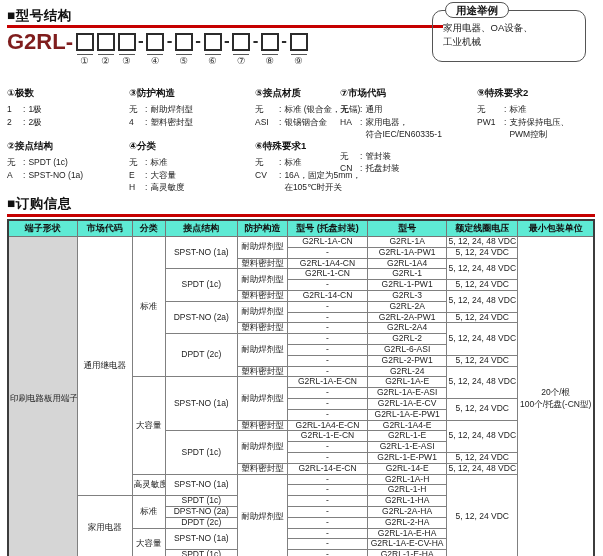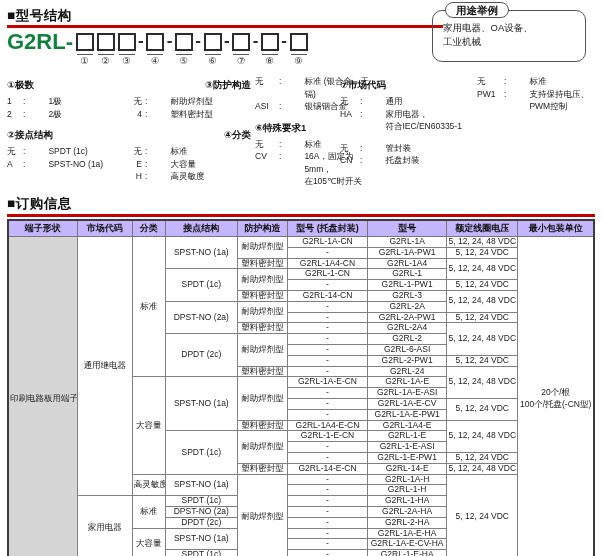"G2RL-" #model-prefix { color: #15803d -> #7f1d1d }
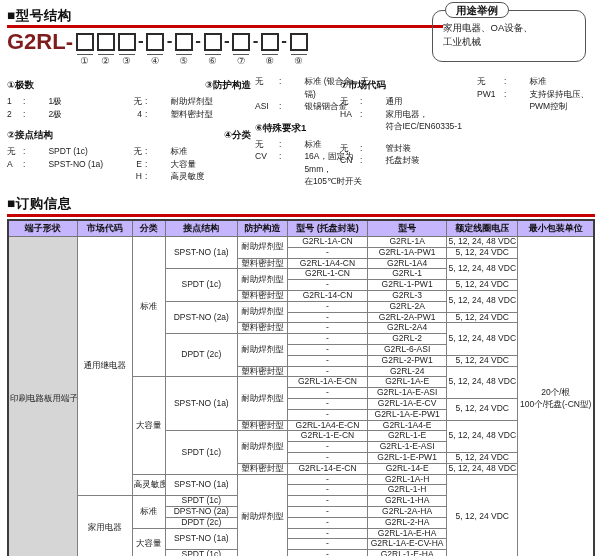"①极数" .lg-header { margin: 4px 0 3px 0 -> 12px 0 3px 0 }
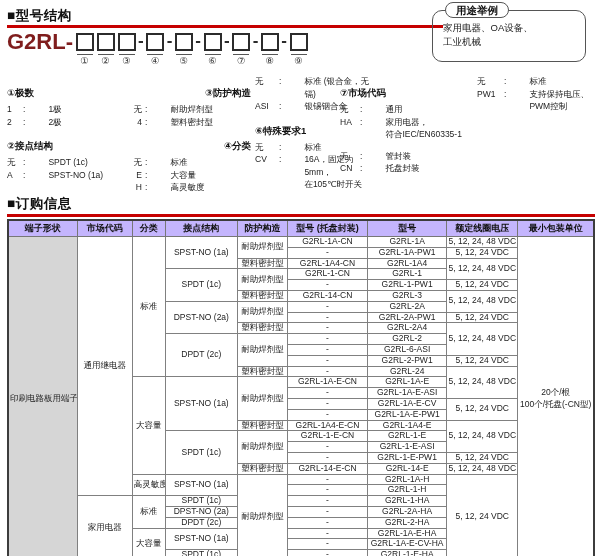"③防护构造" #lc1 { text-align: right -> none }
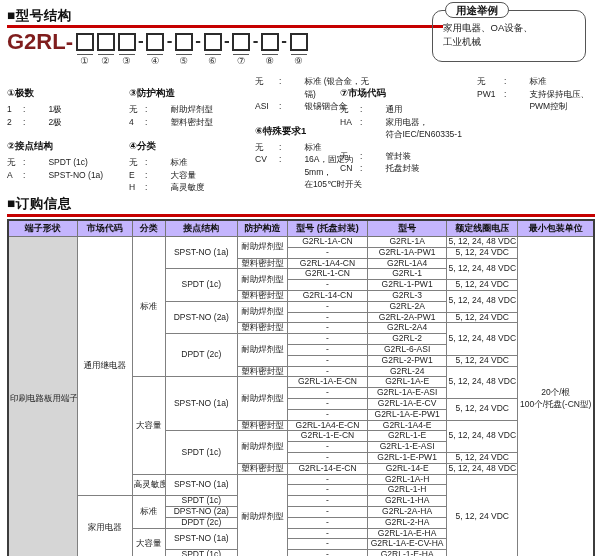"⑤接点材质" div.lg-header { html: none -> <div>⑤接点材质</div> }
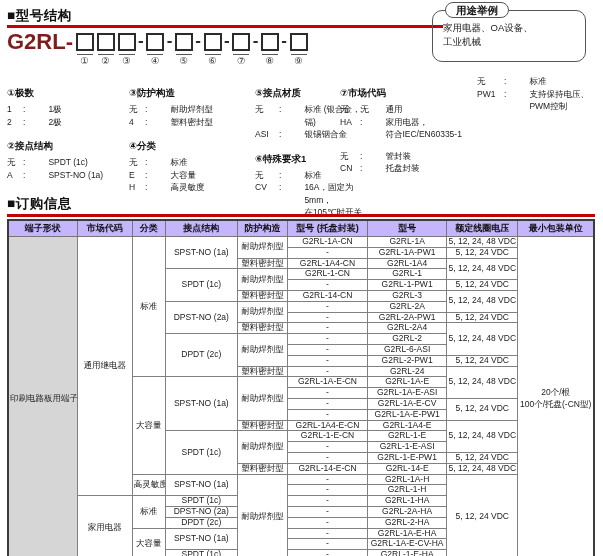"⑨特殊要求2" div.lg-header { html: none -> <div>⑨特殊要求2</div> }
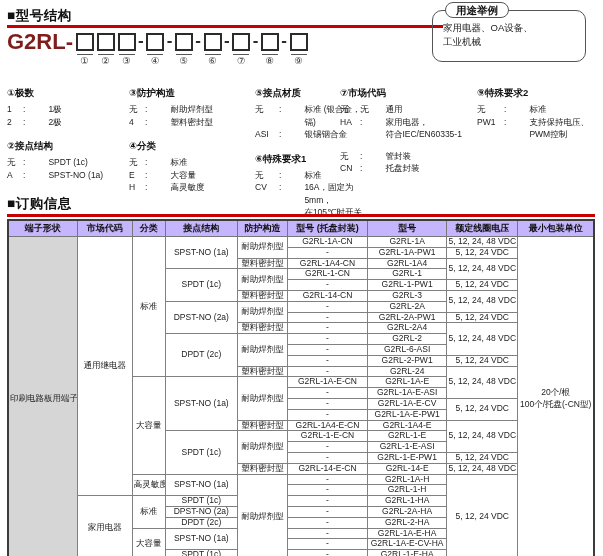"1极" .lg-val { margin-left: 20px -> none }
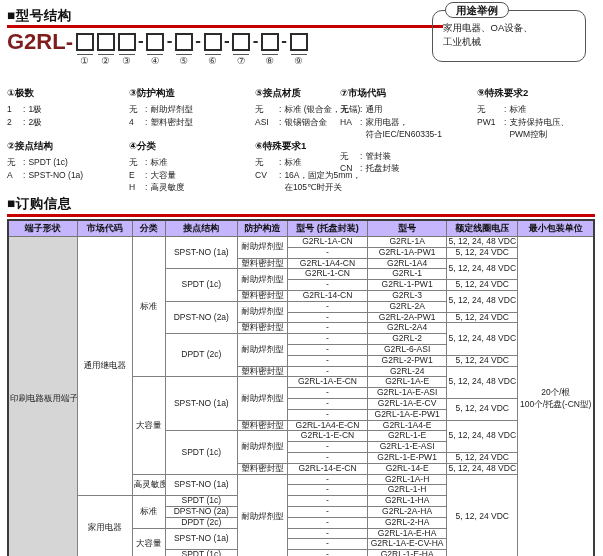"端子形状" #order-table th { background: #c4b5fd -> #5eead4 }
